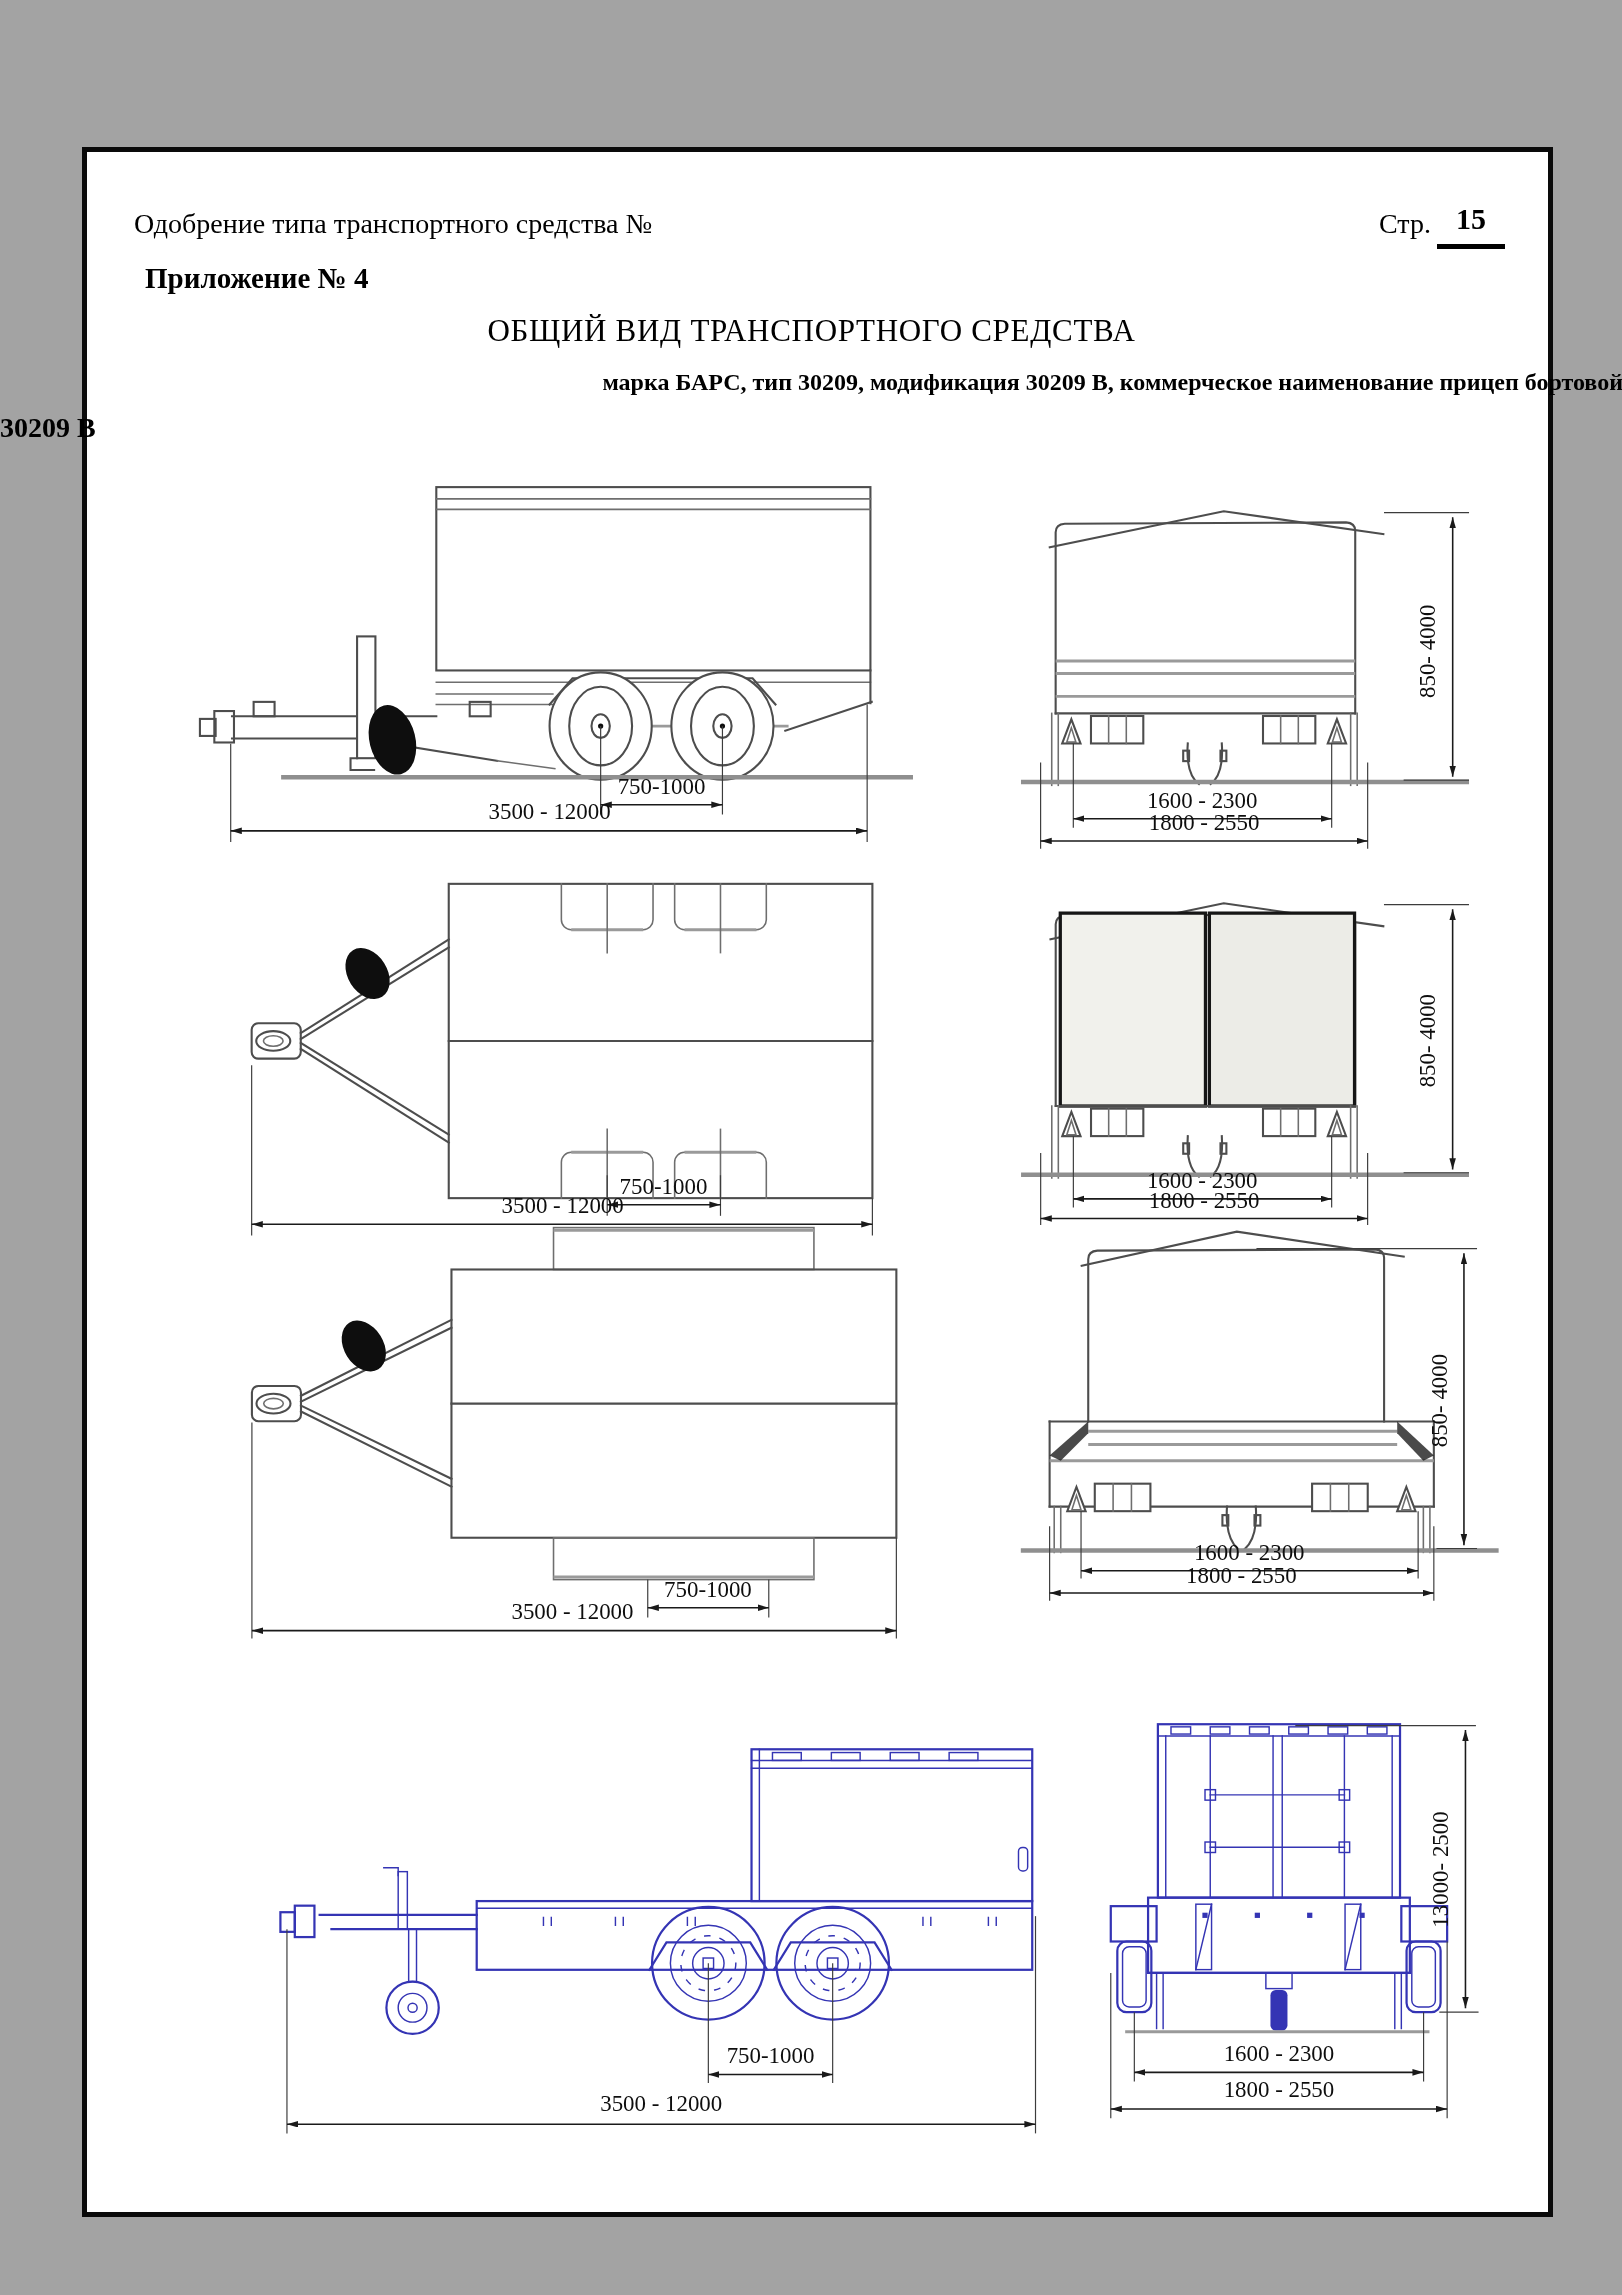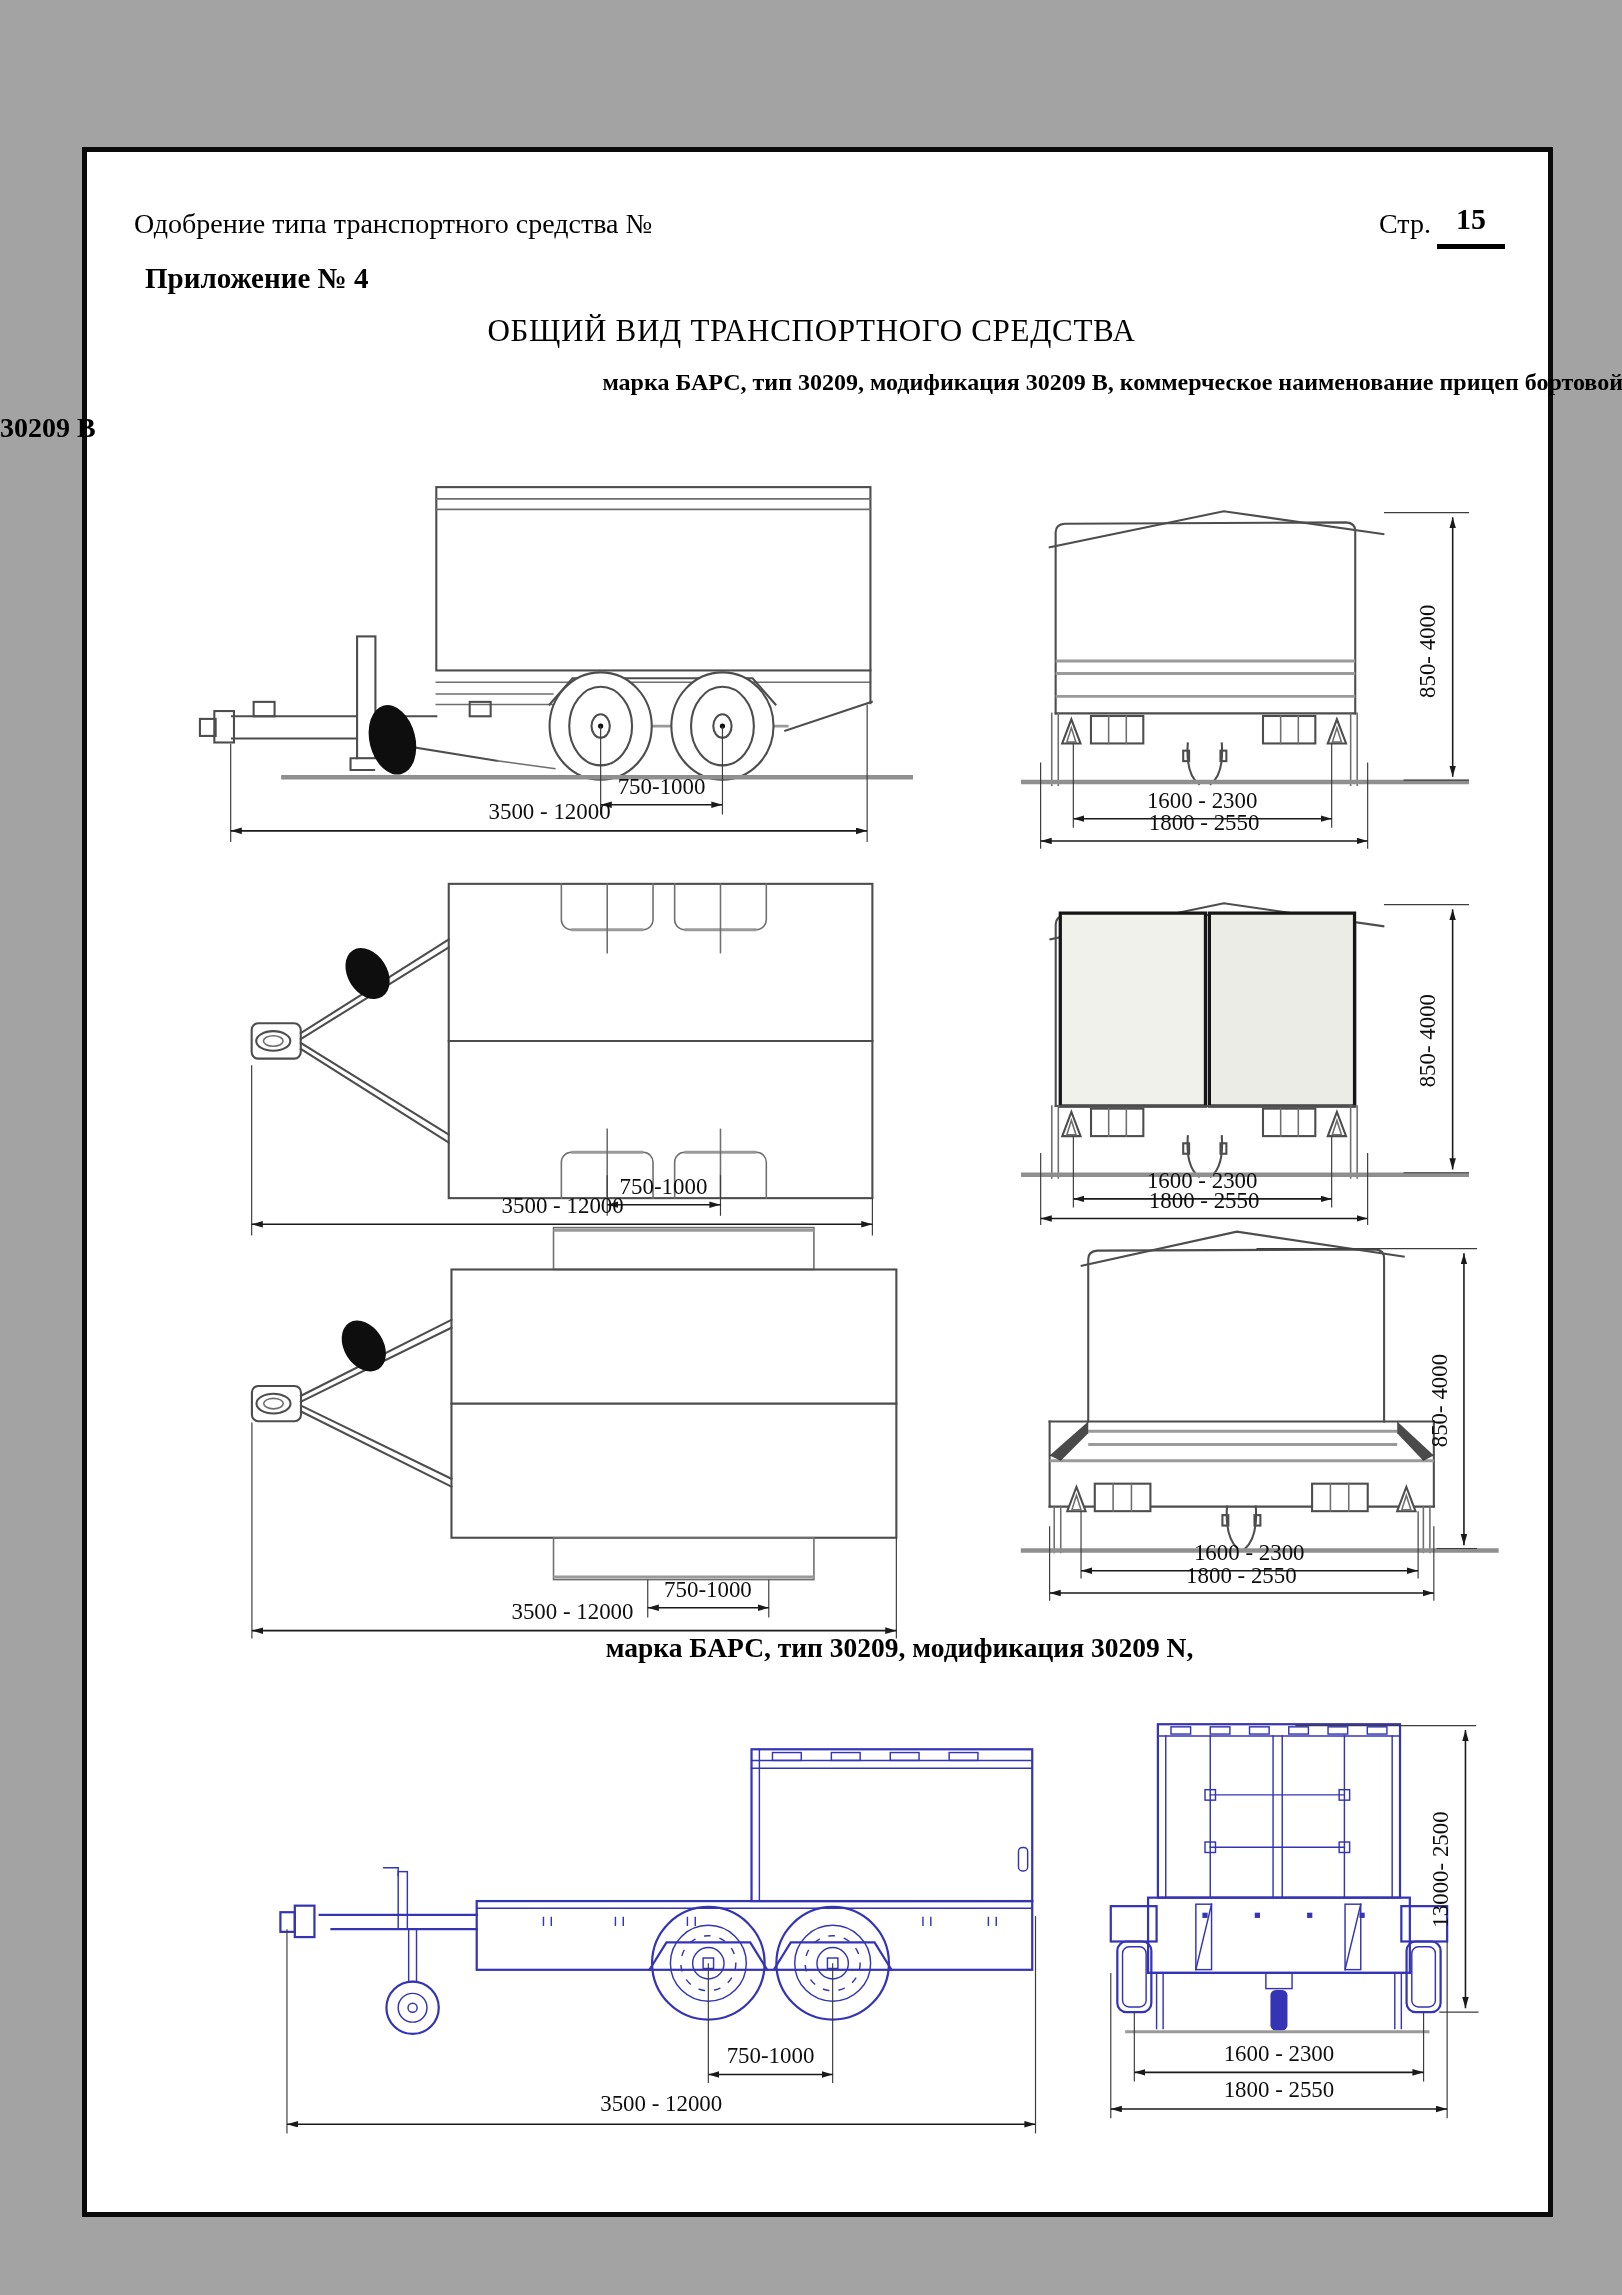"марка БАРС, тип 30209, модификация 30209 N," div.abs { html: <div>марка БАРС, тип 30209, модификация 30209 N,</div> -> none }
